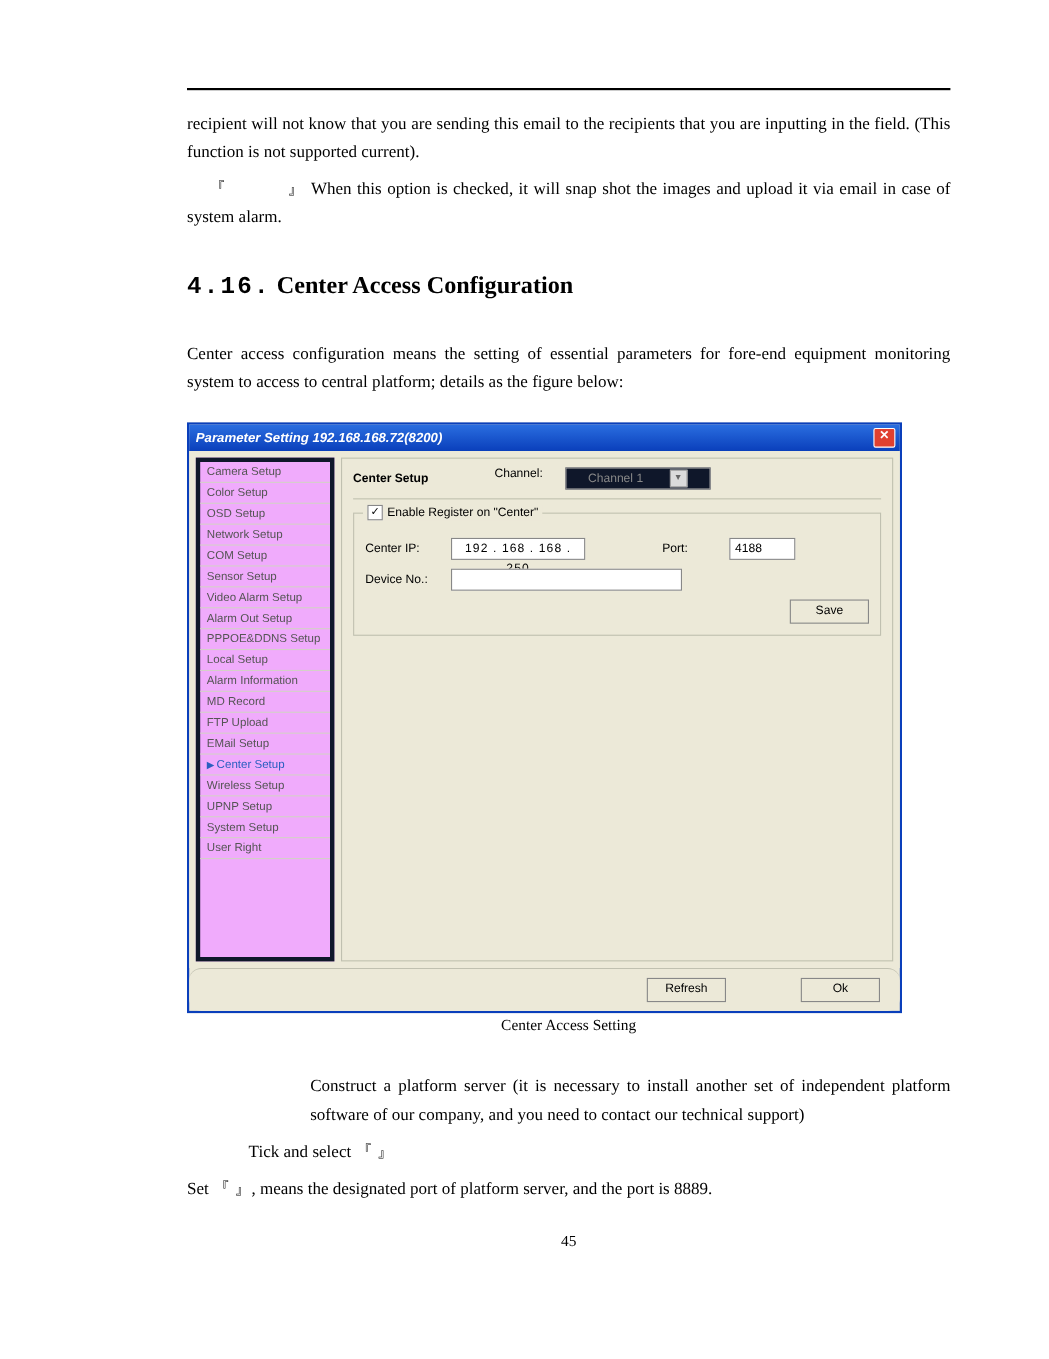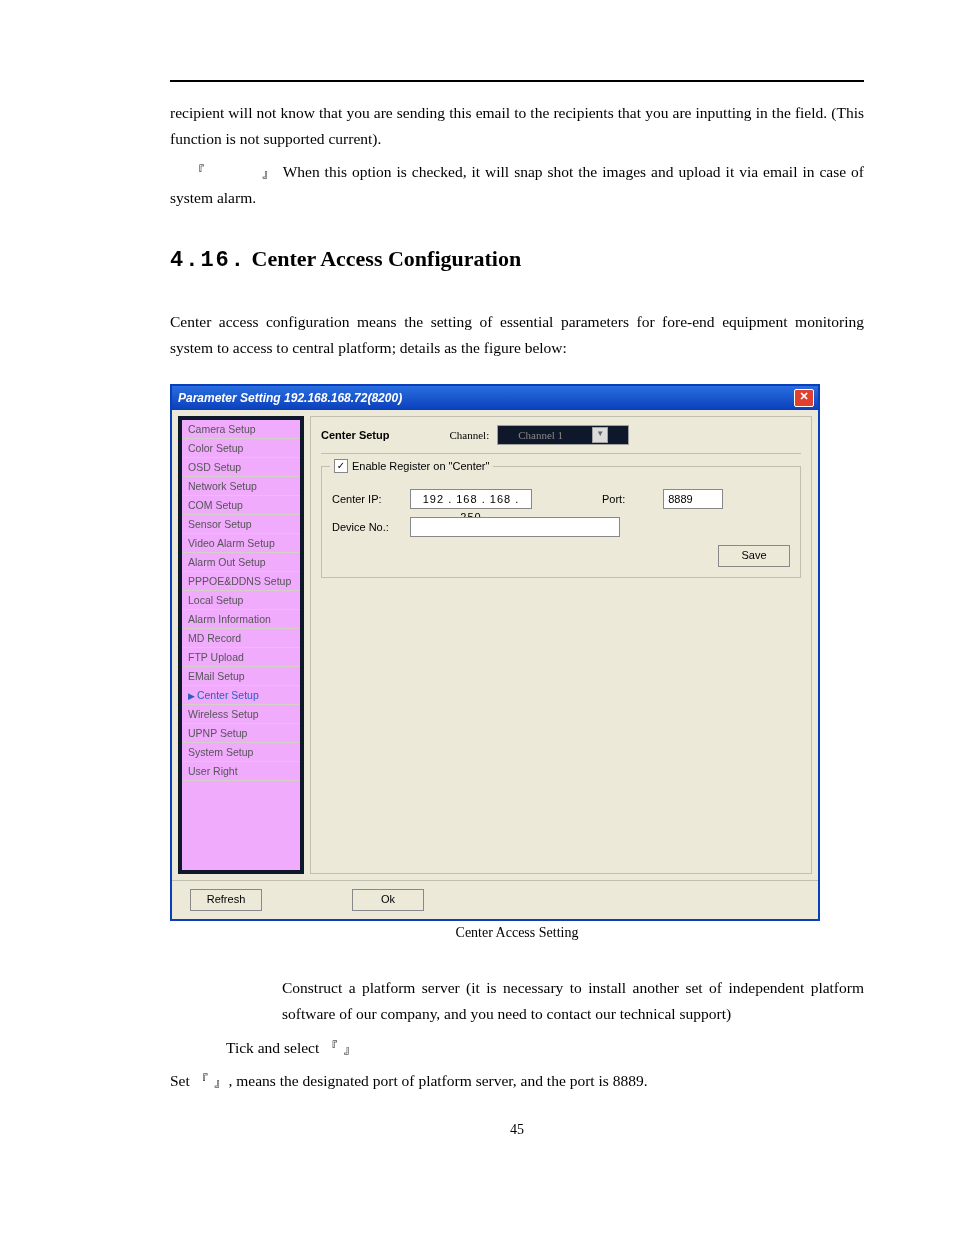"Channel:" .channel-select { align-items: center -> flex-start; font-family: Liberation Serif, serif -> none; gap: 8px -> 20px }
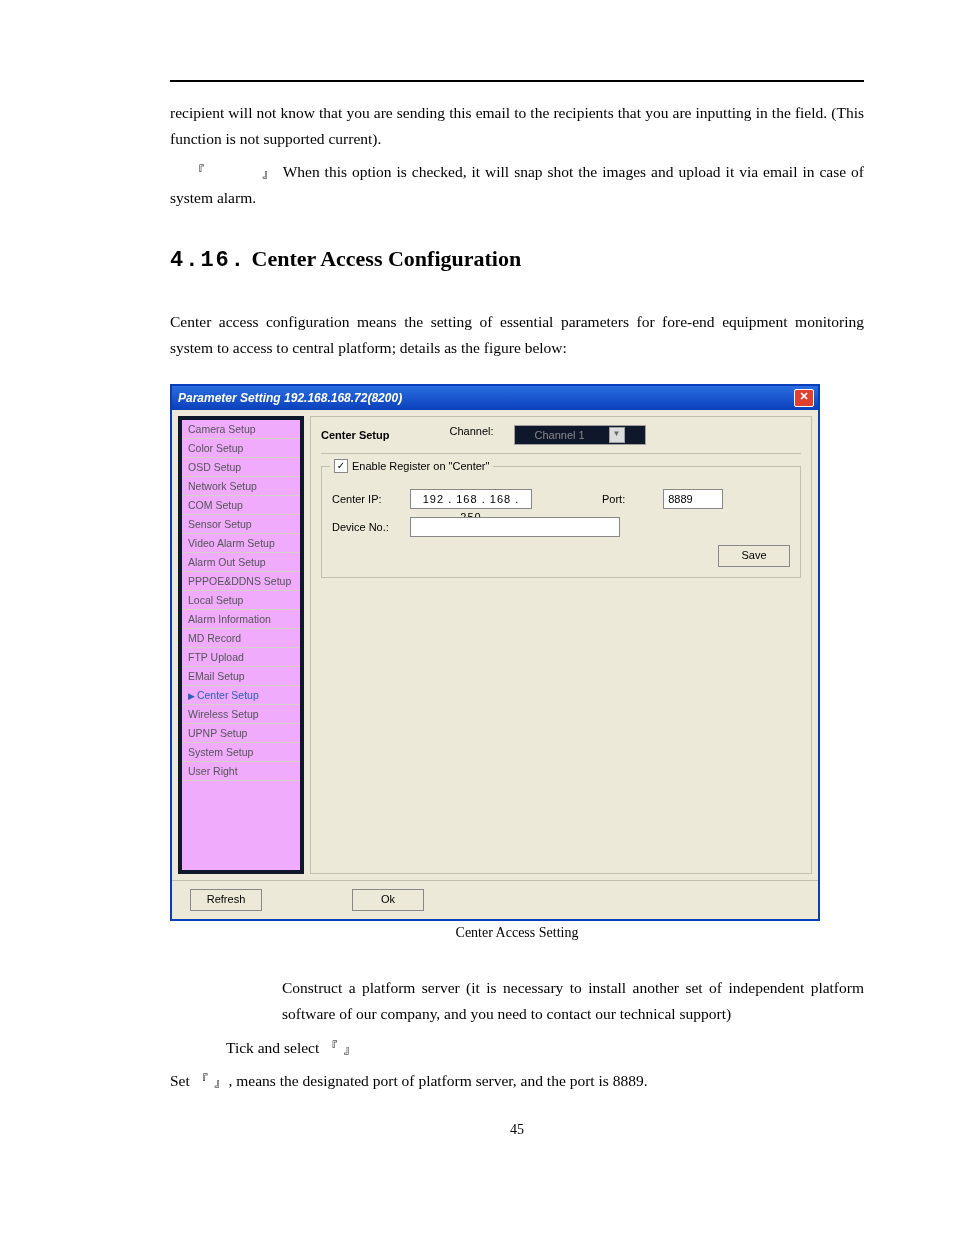"8889" div.text-input { text: 8889 -> 4188 }
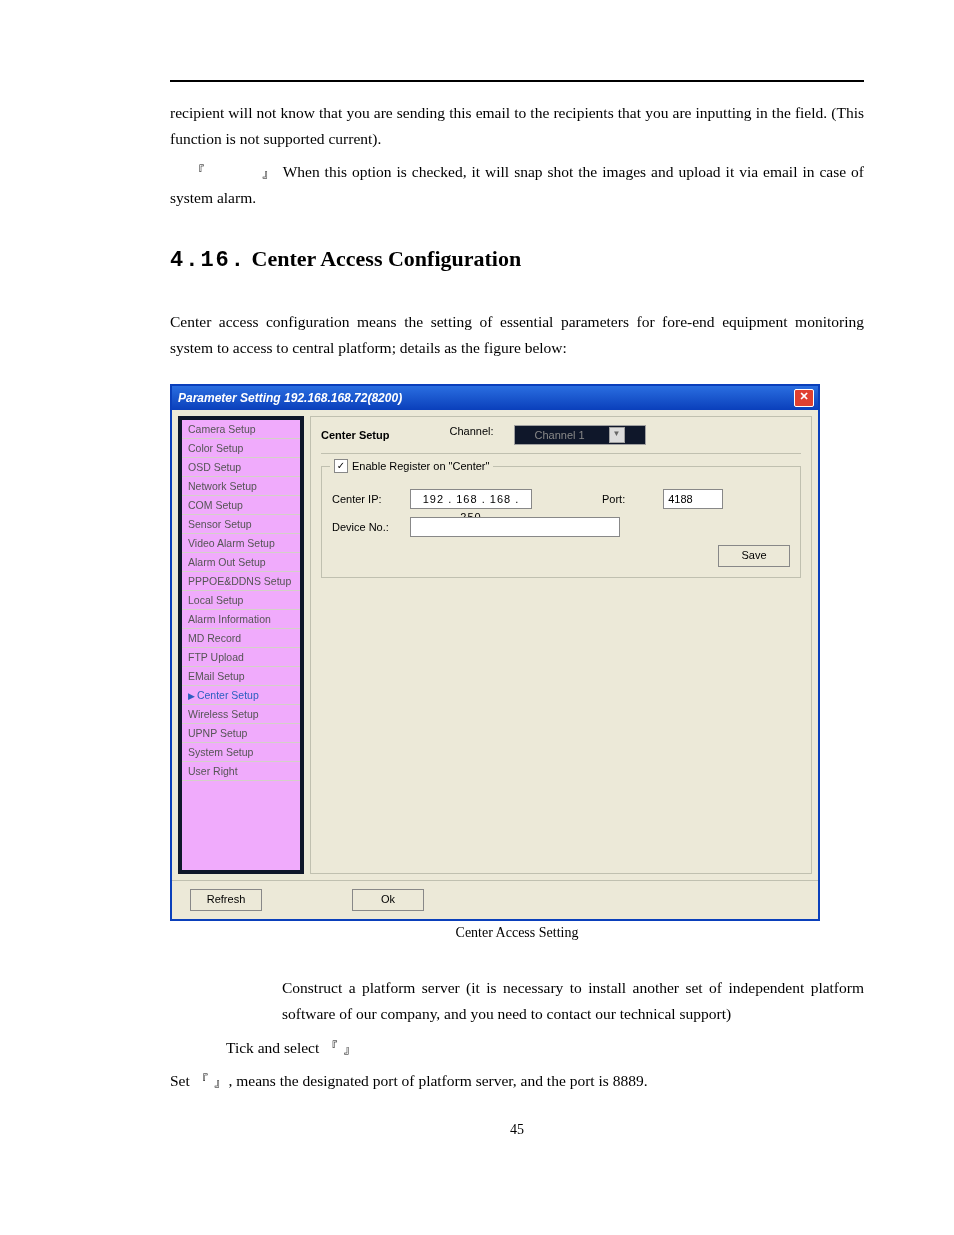"Refresh" .footer-bar { border-radius: none -> 11px; gap: 90px -> 68px; justify-content: flex-start -> flex-end }
